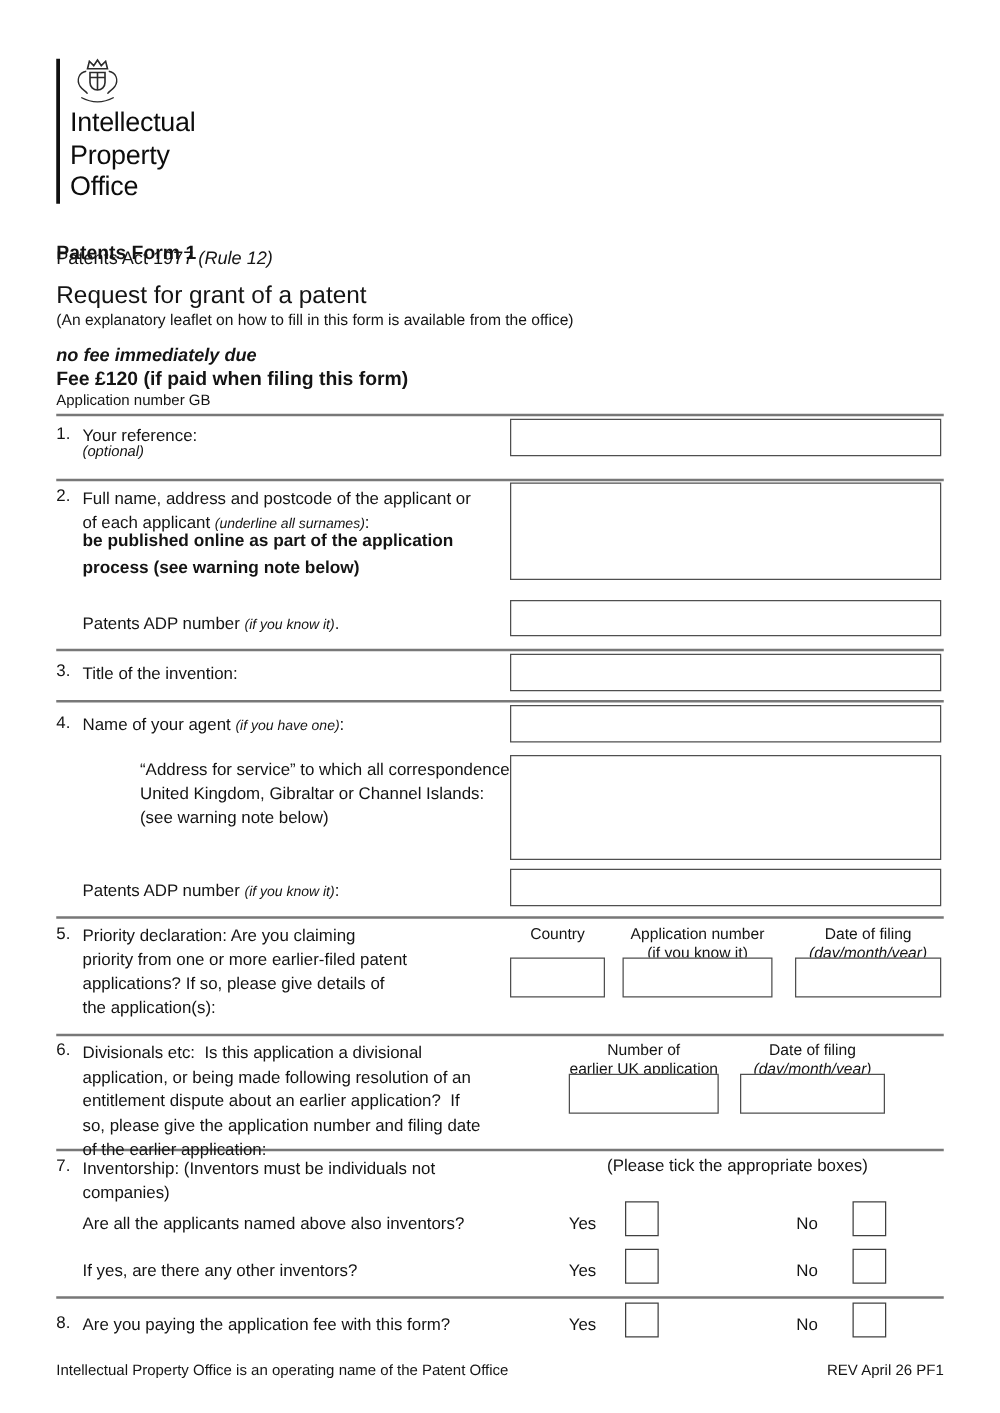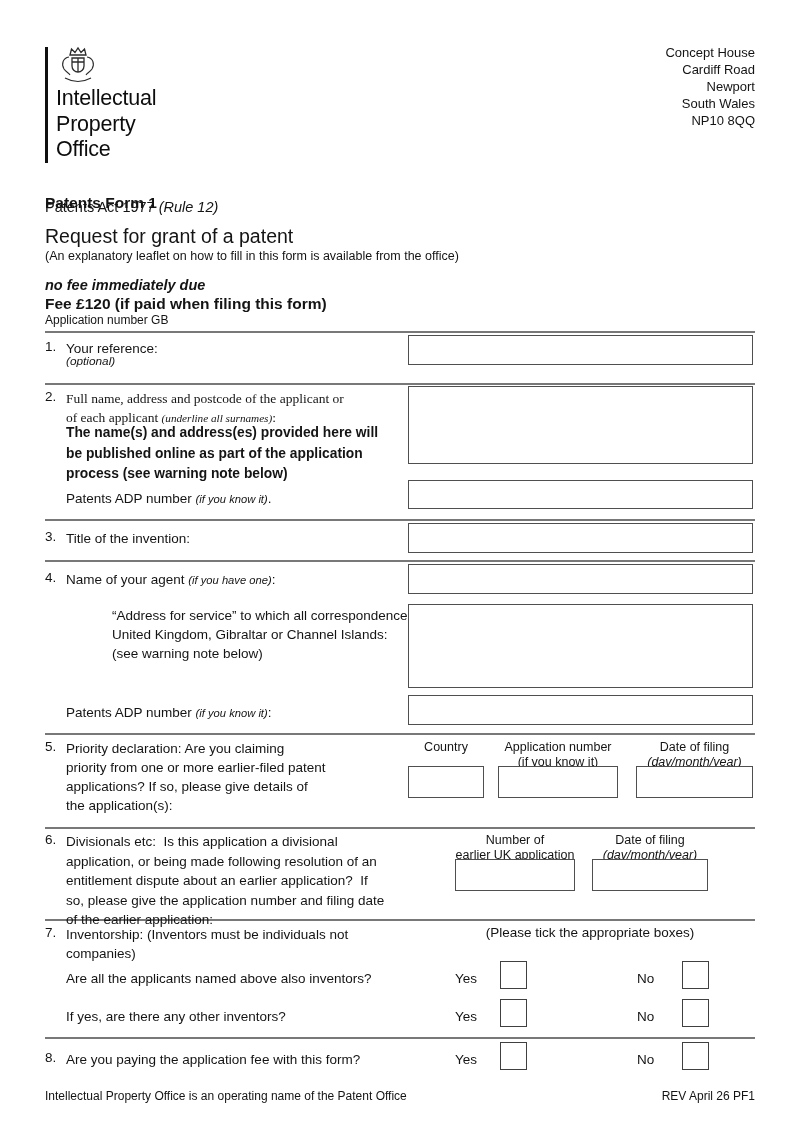"Concept House" div.abs { html: <div> <div>Concept House</div> <div>Cardiff Road</div> <div>Newport</div> <div>South Wales</div> <div>NP10 8QQ</div> </div> -> none }
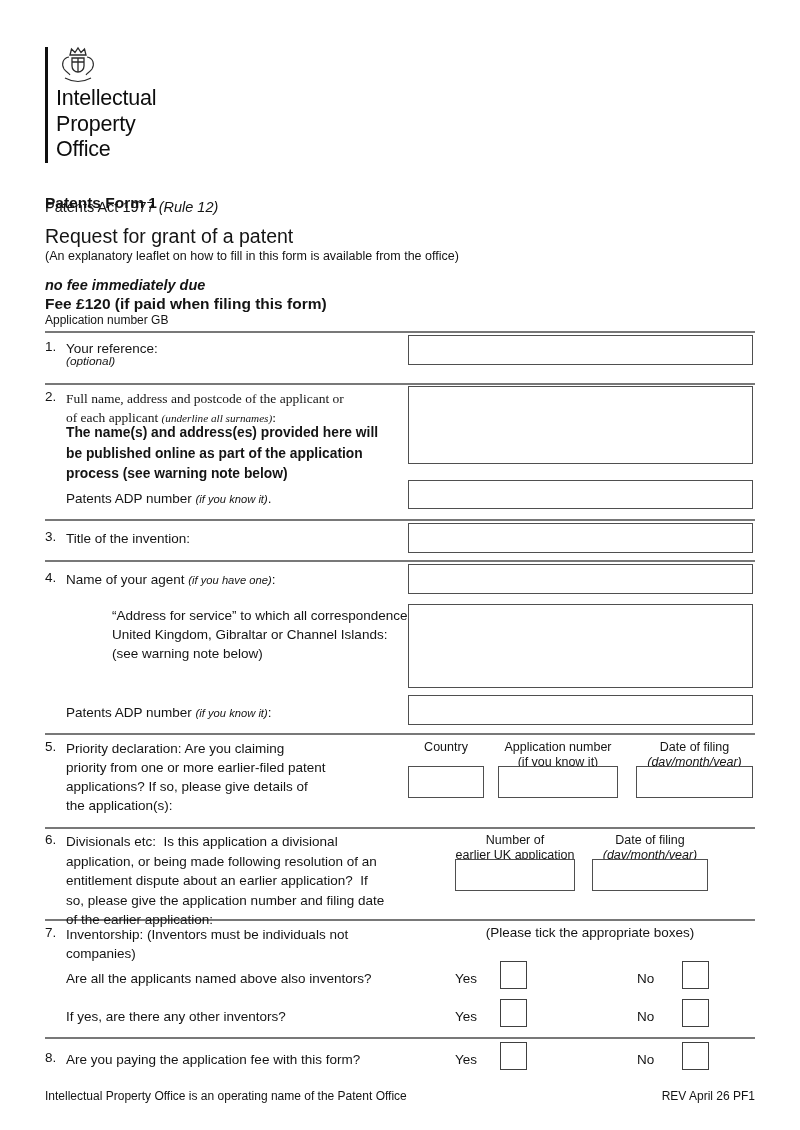"Full name, address and postcode" div.abs { font-family: Liberation Serif, serif -> none }
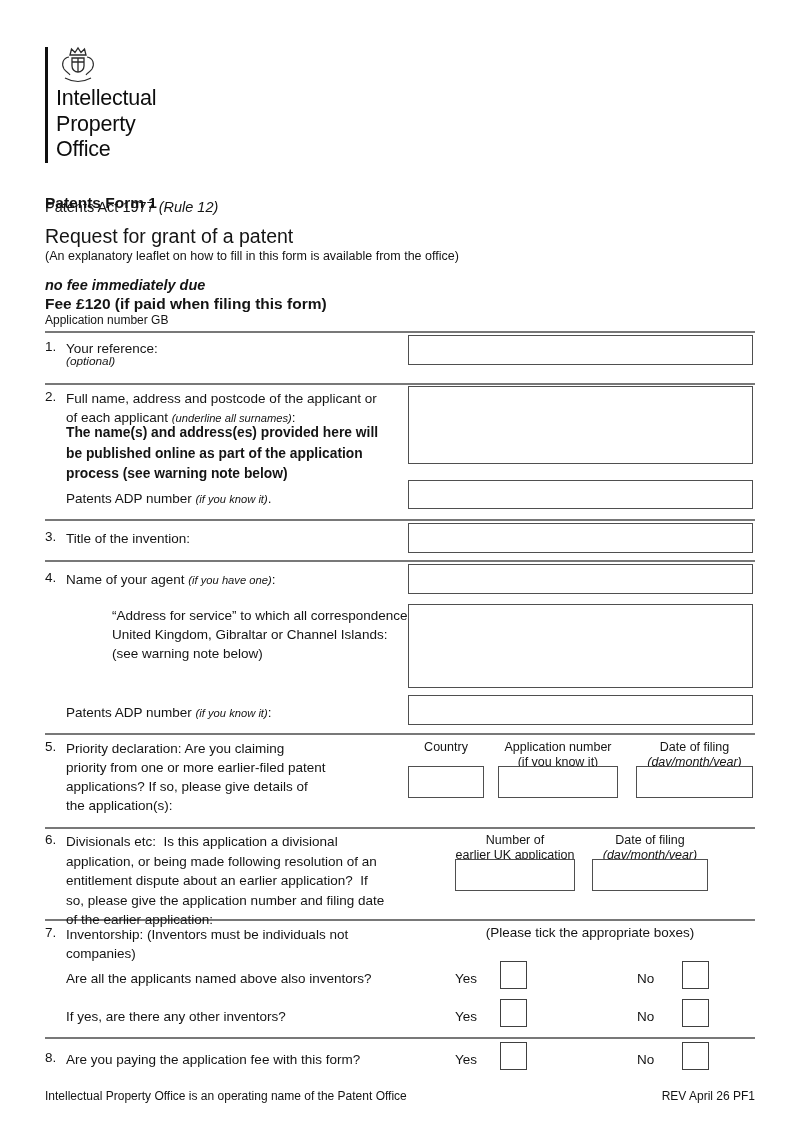"The name(s) and address(es) provided" div.tl { html: <div>The name(s) and address(es) provided here will</div> -> none }
